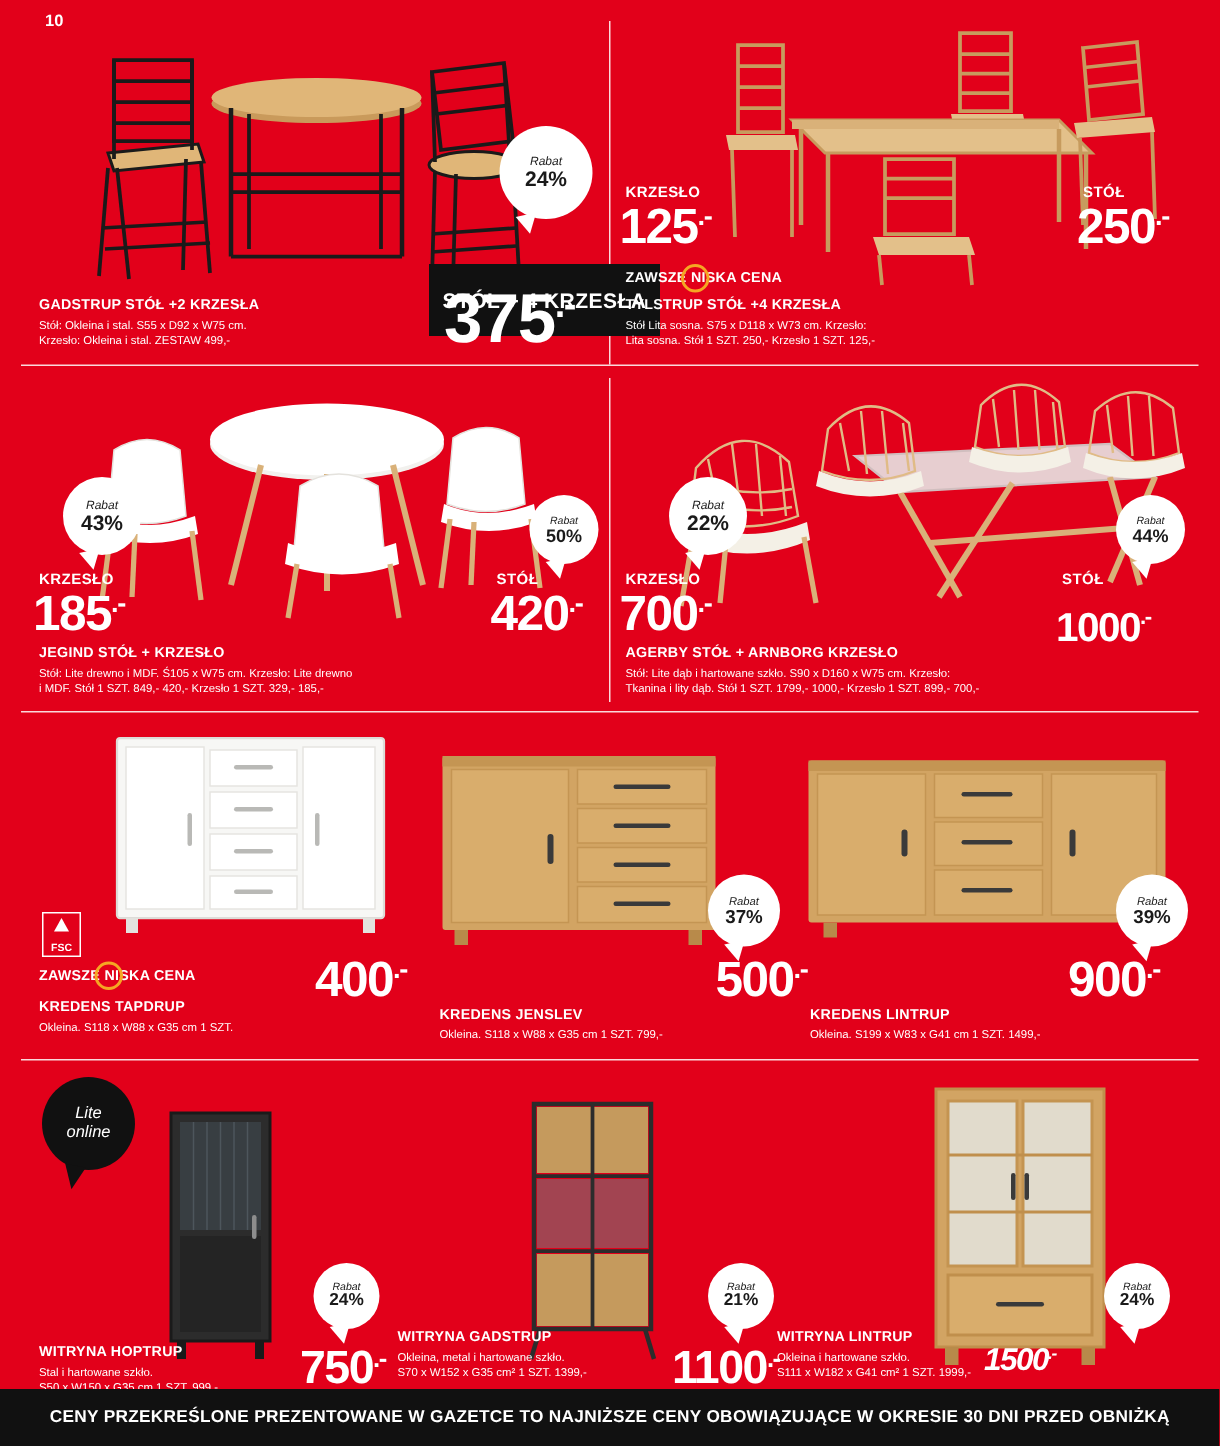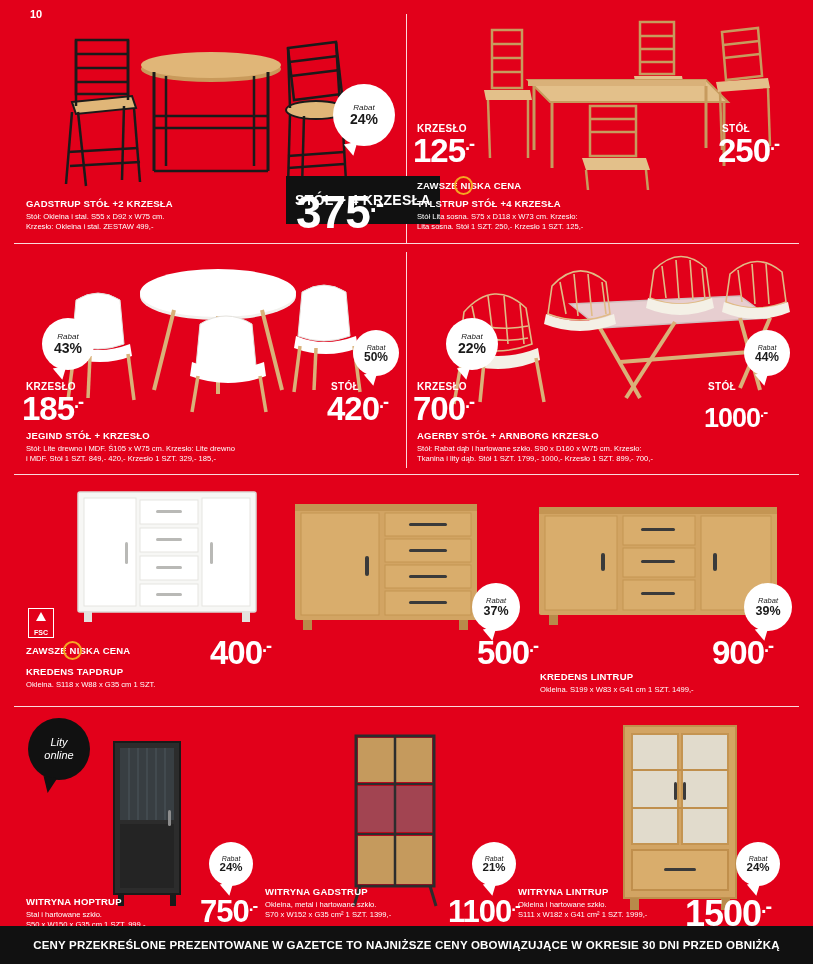"Stół: Rabat dąb i hartowane" div.pdesc { text: Rabat -> Lite }
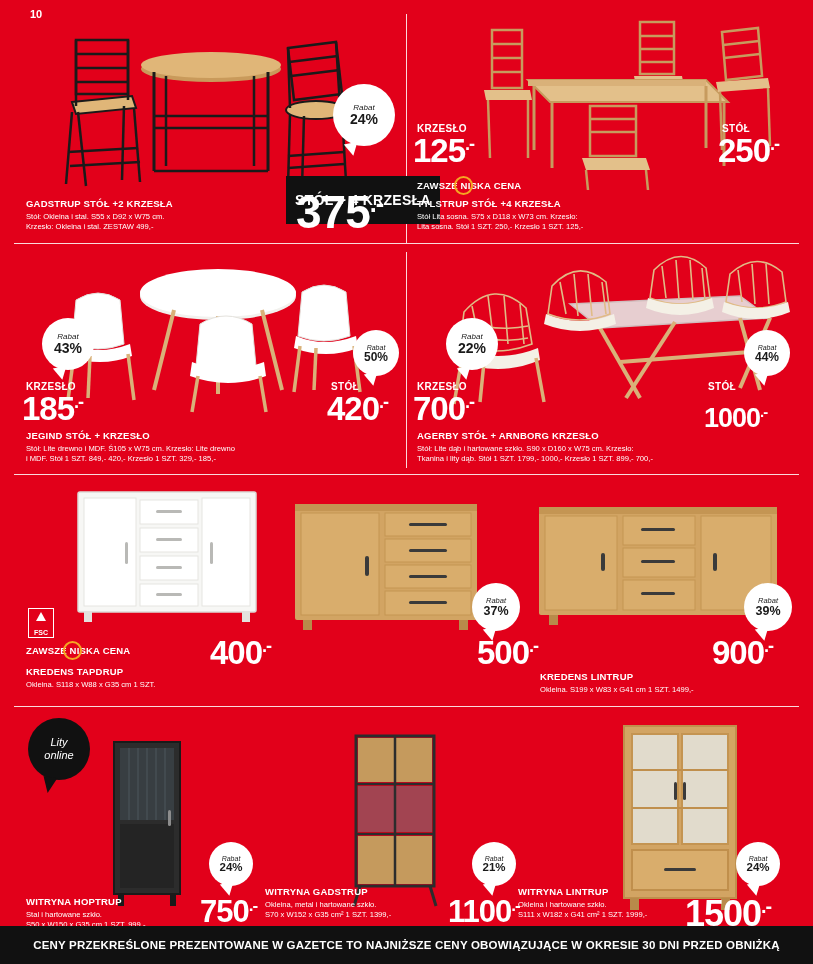"KREDENS JENSLEV" div { html: none -> <div> <div>KREDENS JENSLEV</div> <div>Okleina. S118 x W88 x G35 cm 1 SZT. 799,-</div> </div> }
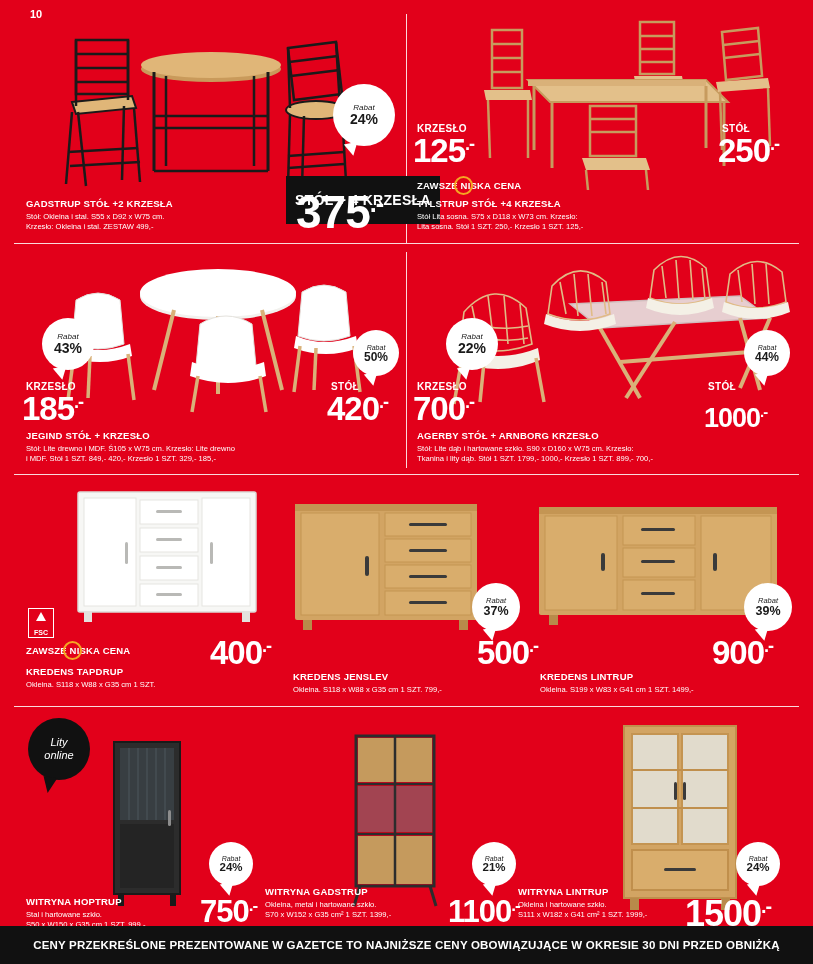"Lity" span { text: Lity -> Lite }
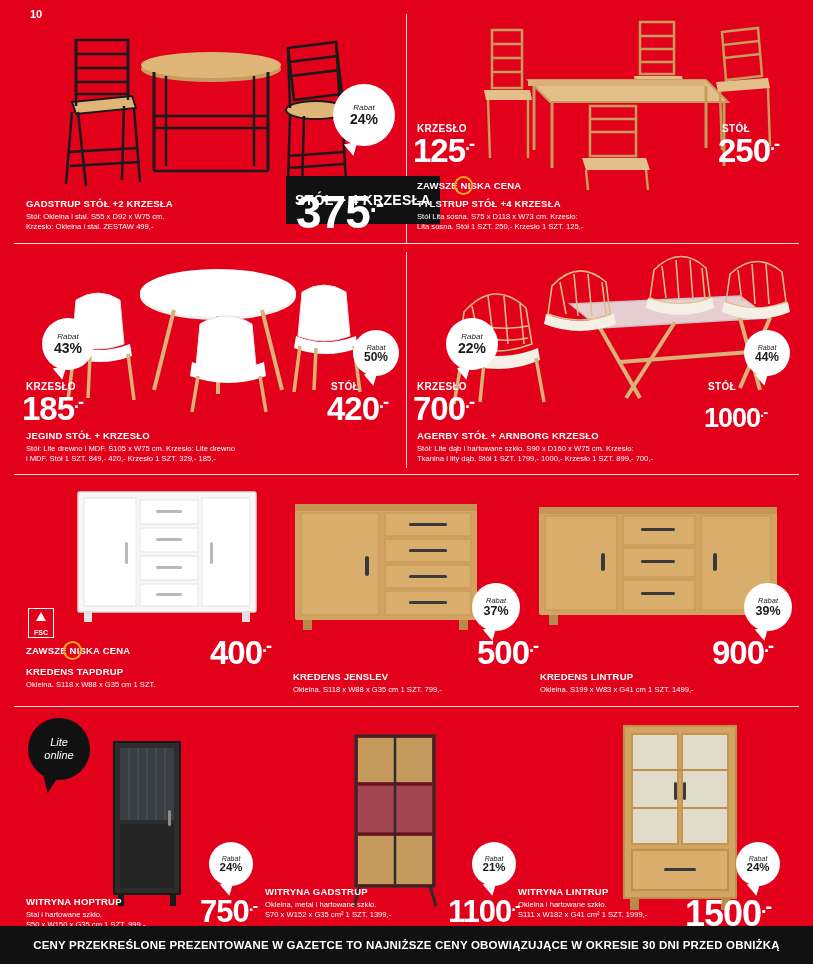"1500.-" div.price { font-size: 36px -> 21px; font-style: none -> italic; left: 685px -> 656px }
